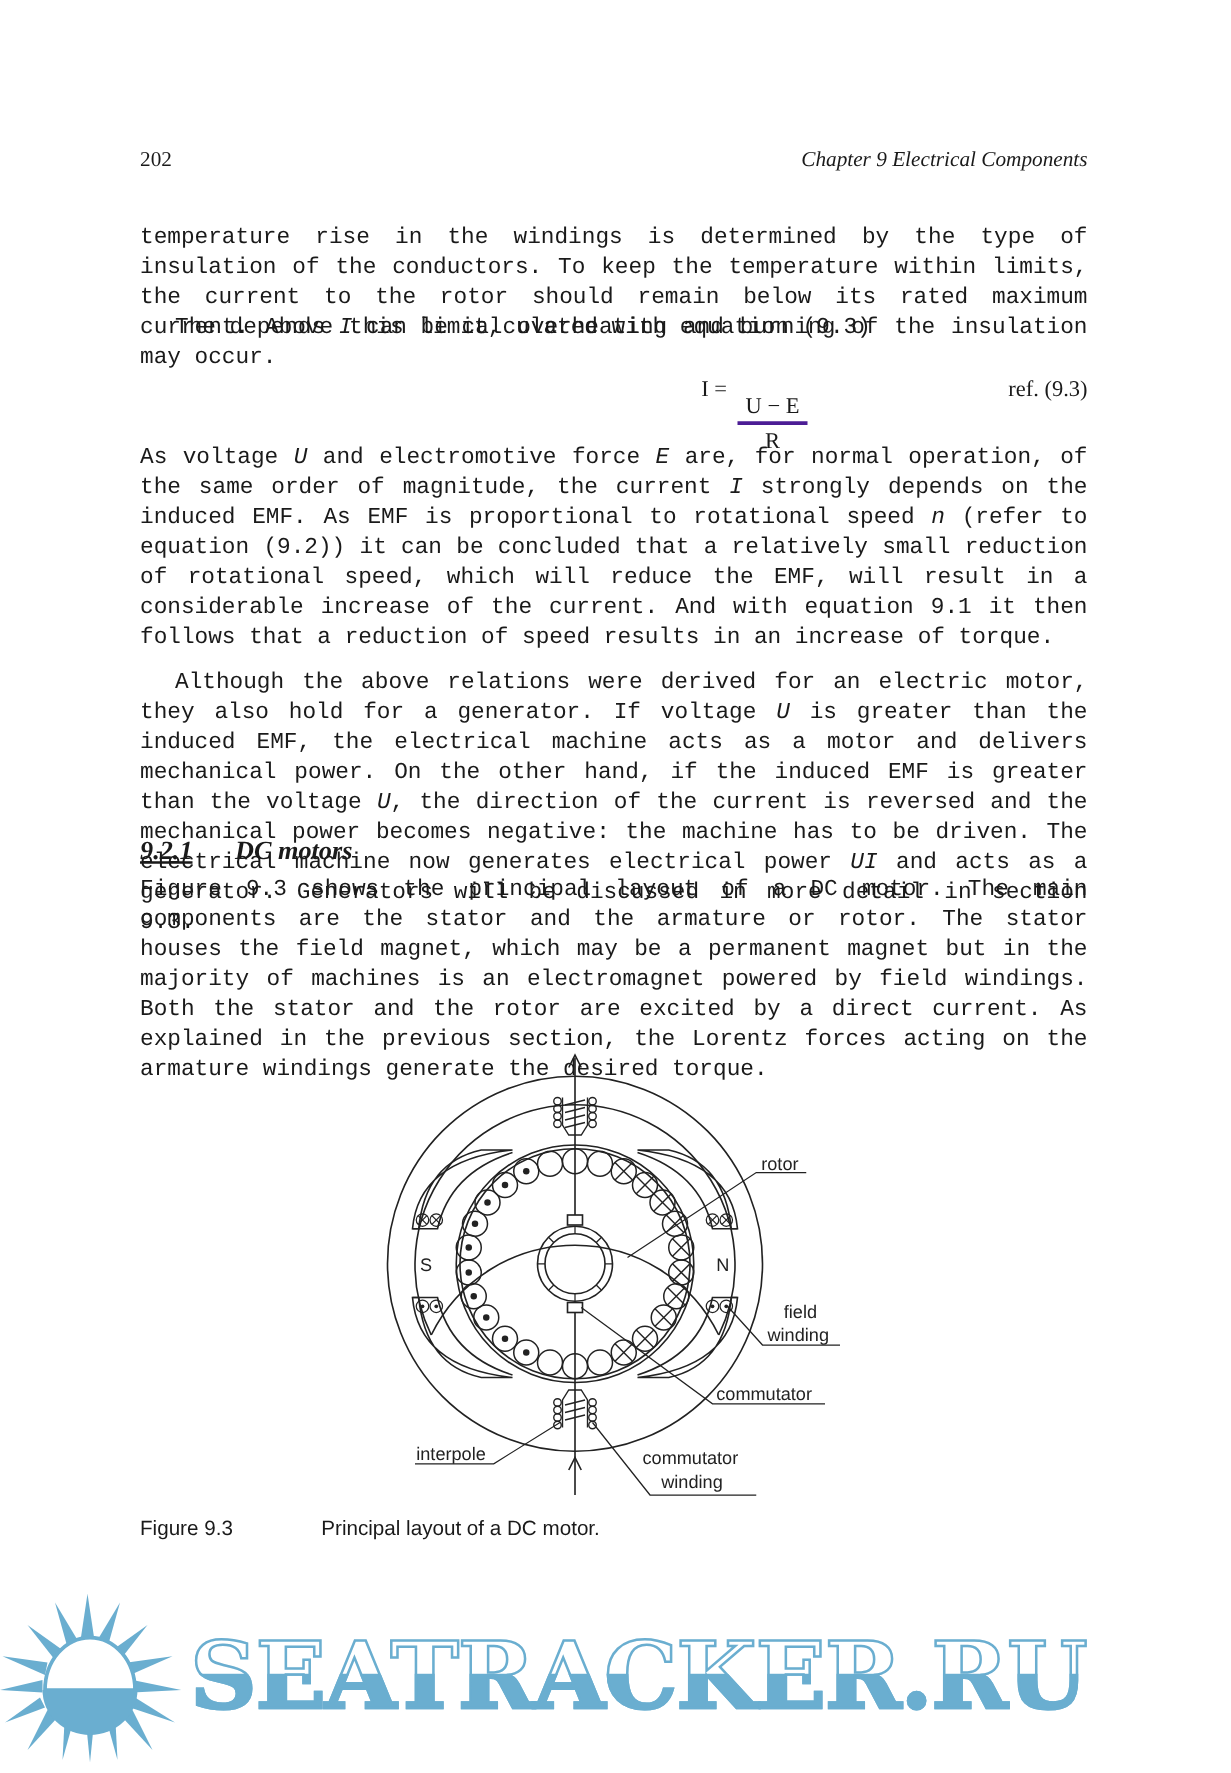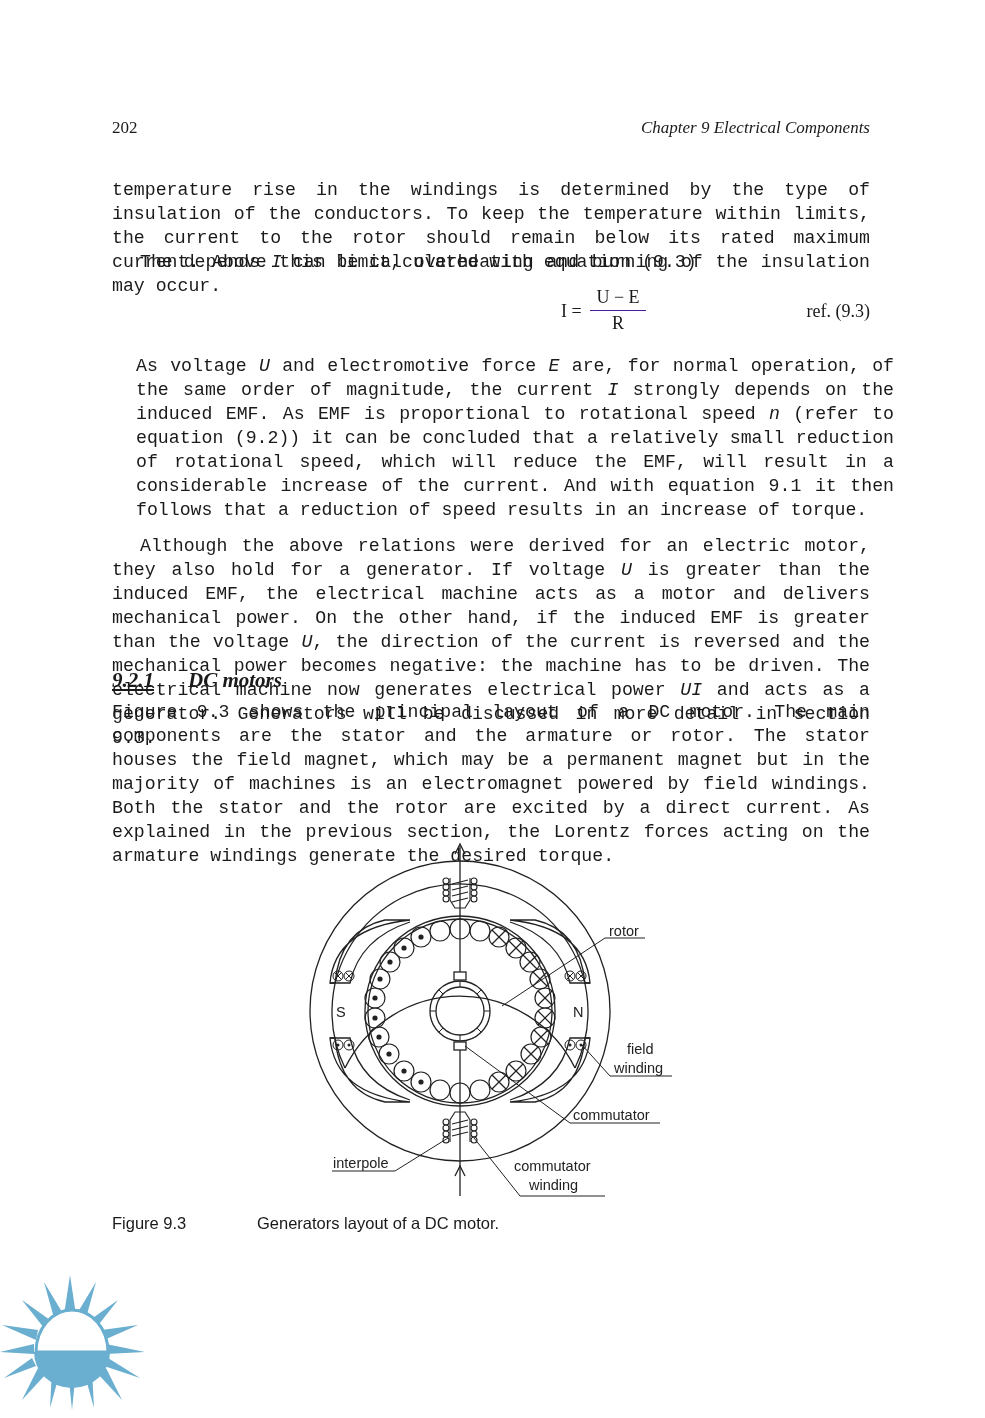"U − E" #eq .frac .num { border-bottom: 1px solid #4c1d95 -> 3px solid #4c1d95; margin-top: none -> 27px }
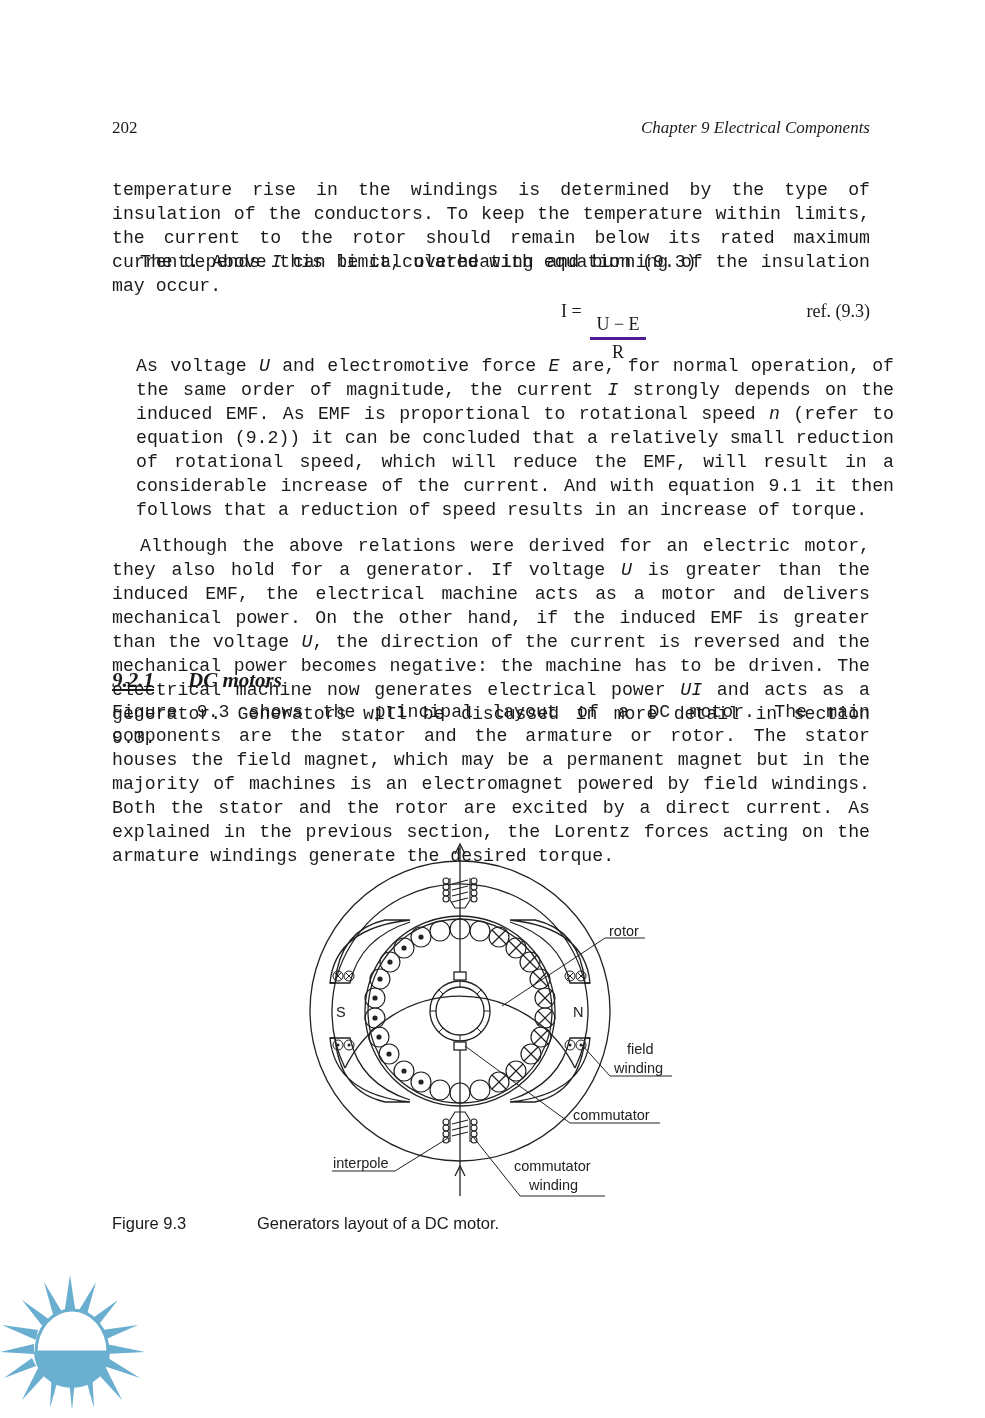"As voltage U and electromotive" #p3 { margin-left: 24px -> none }
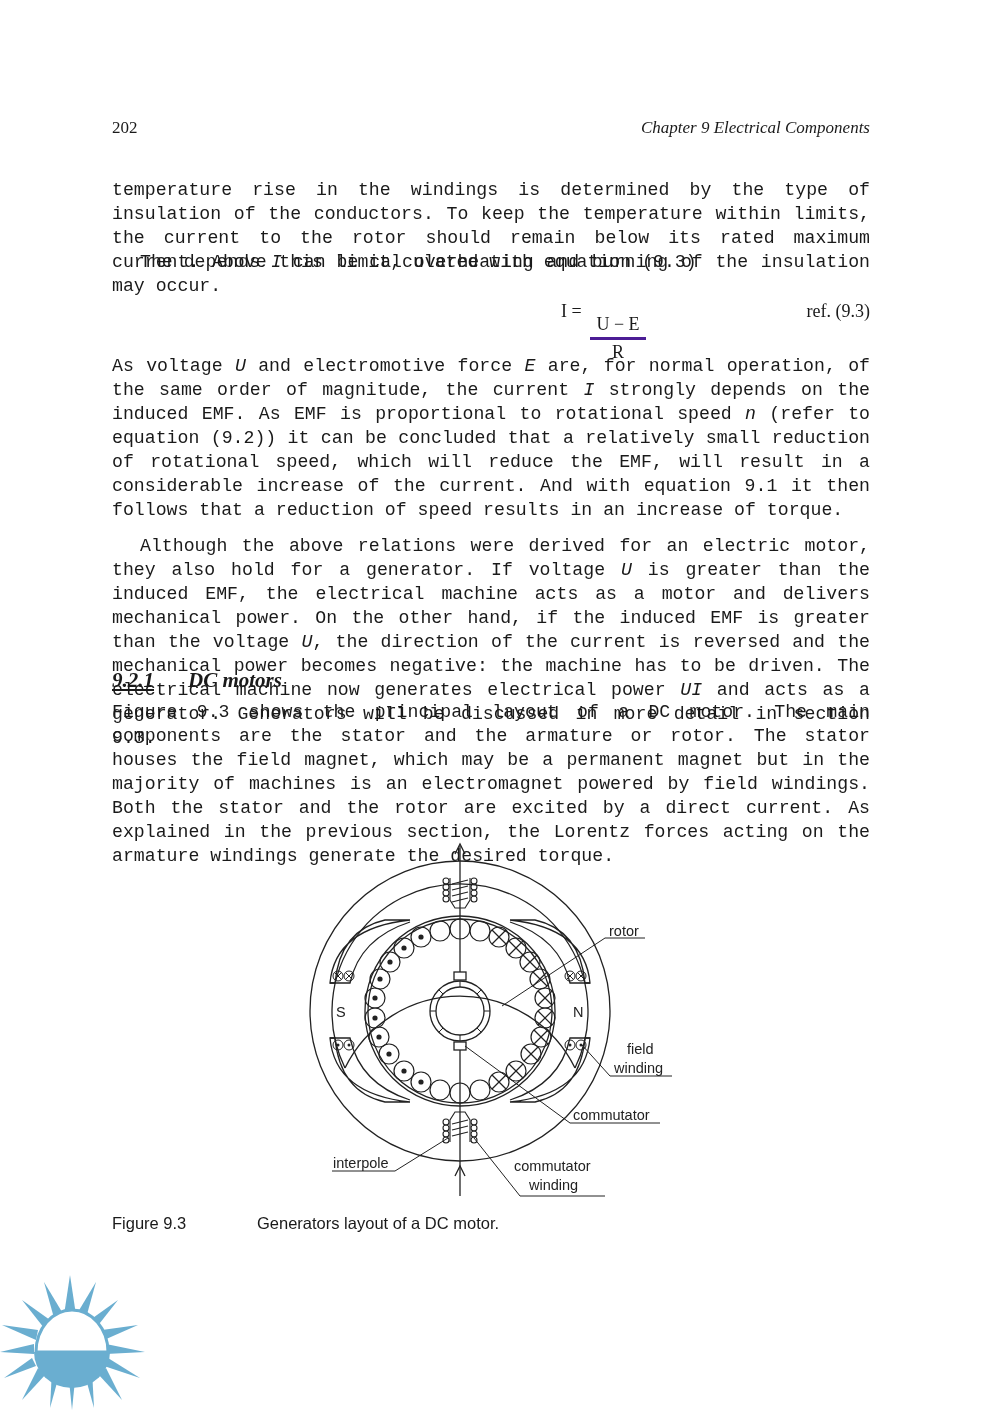"Generators layout of a DC" span.fig-text { text: Generators -> Principal }
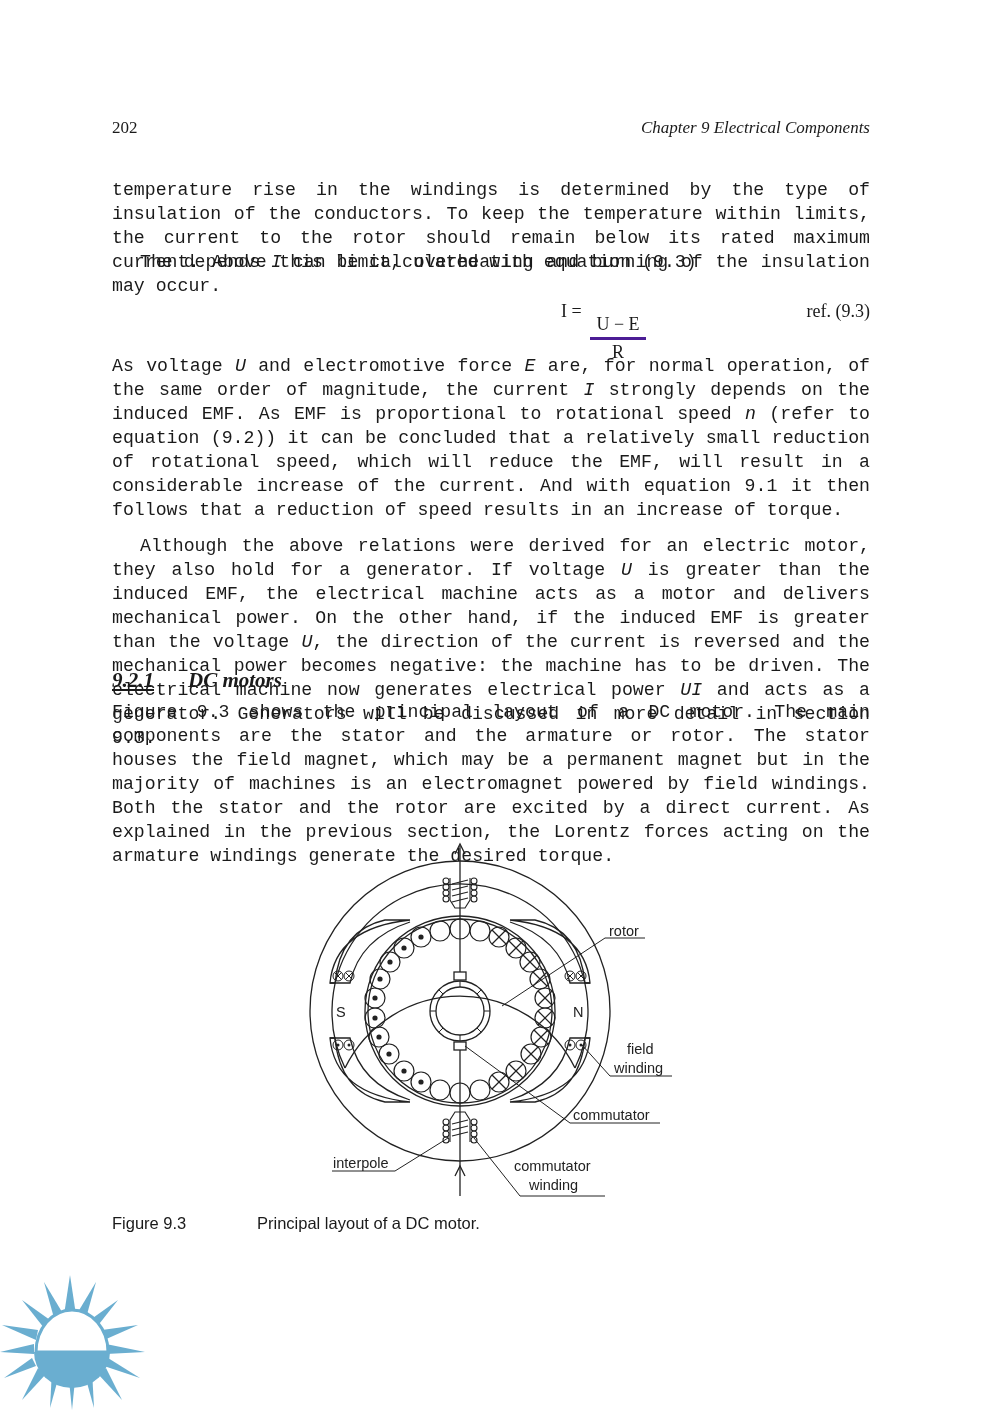"SEATRACKER.RU" div.wm-text { html: none -> <div>SEATRACKER.RU</div> }
